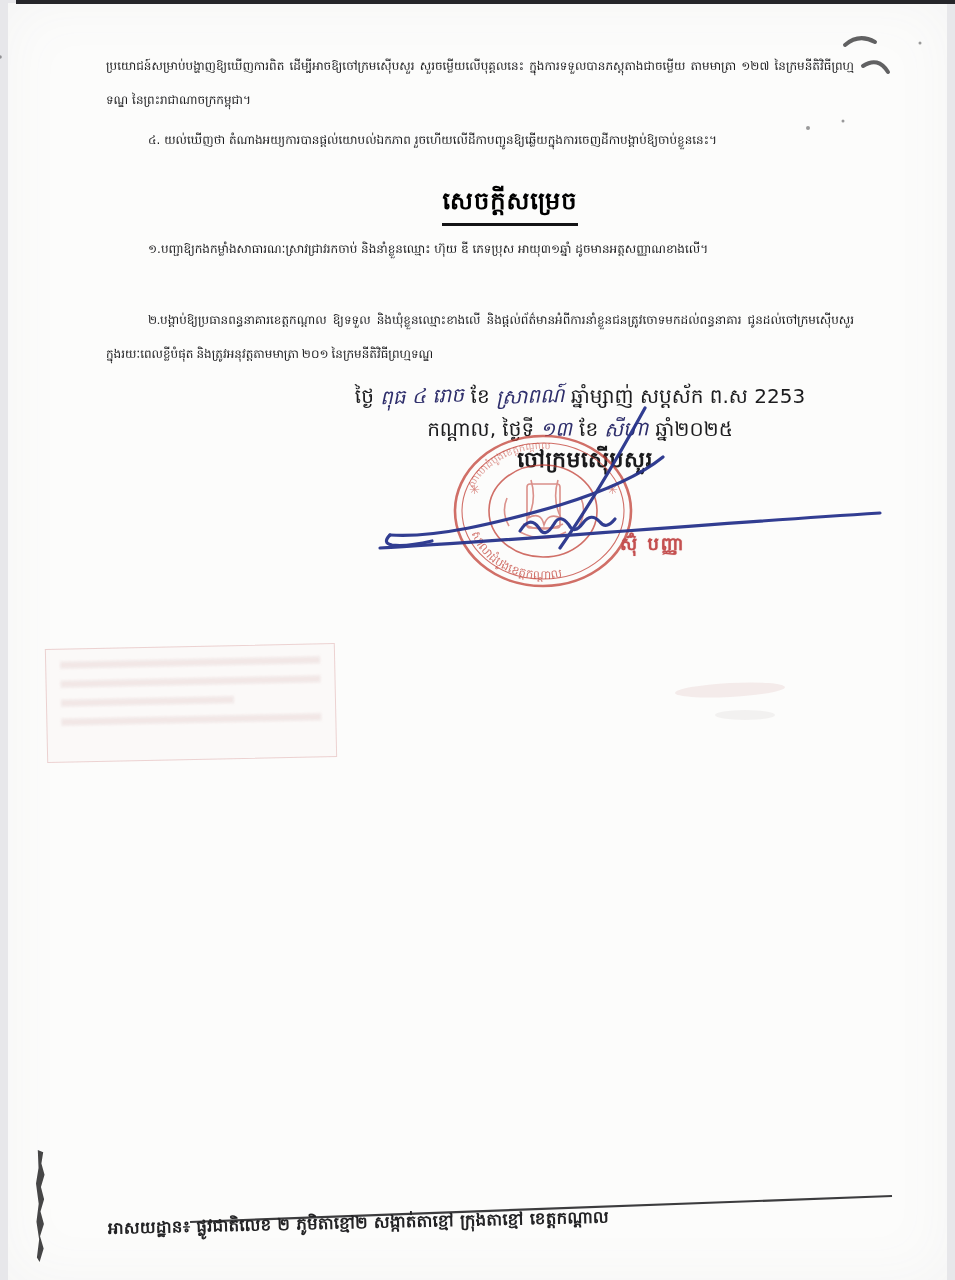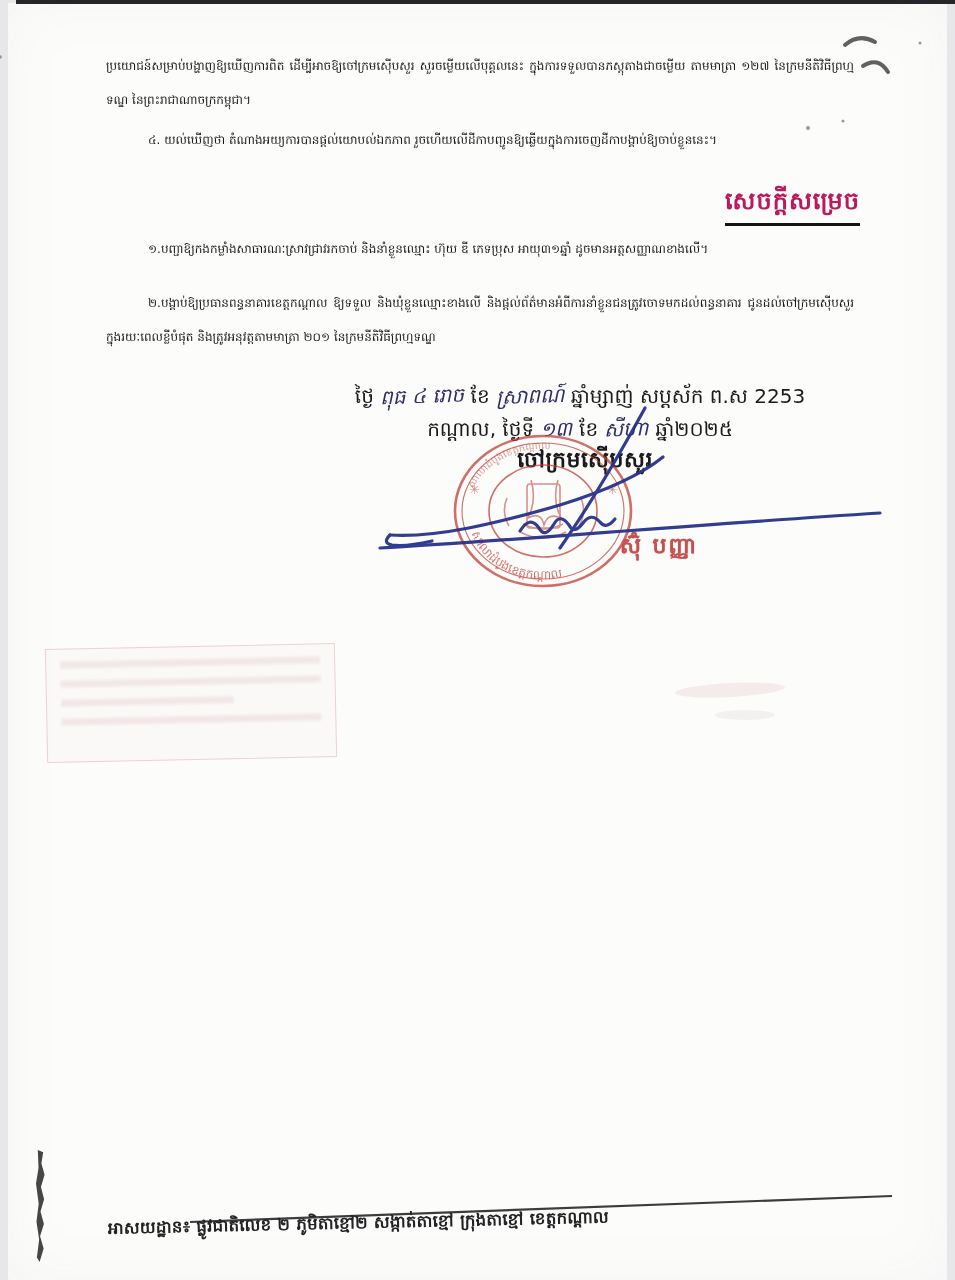"សេចក្ដីសម្រេច" .heading { color: #be185d -> #000000; text-align: right -> center }
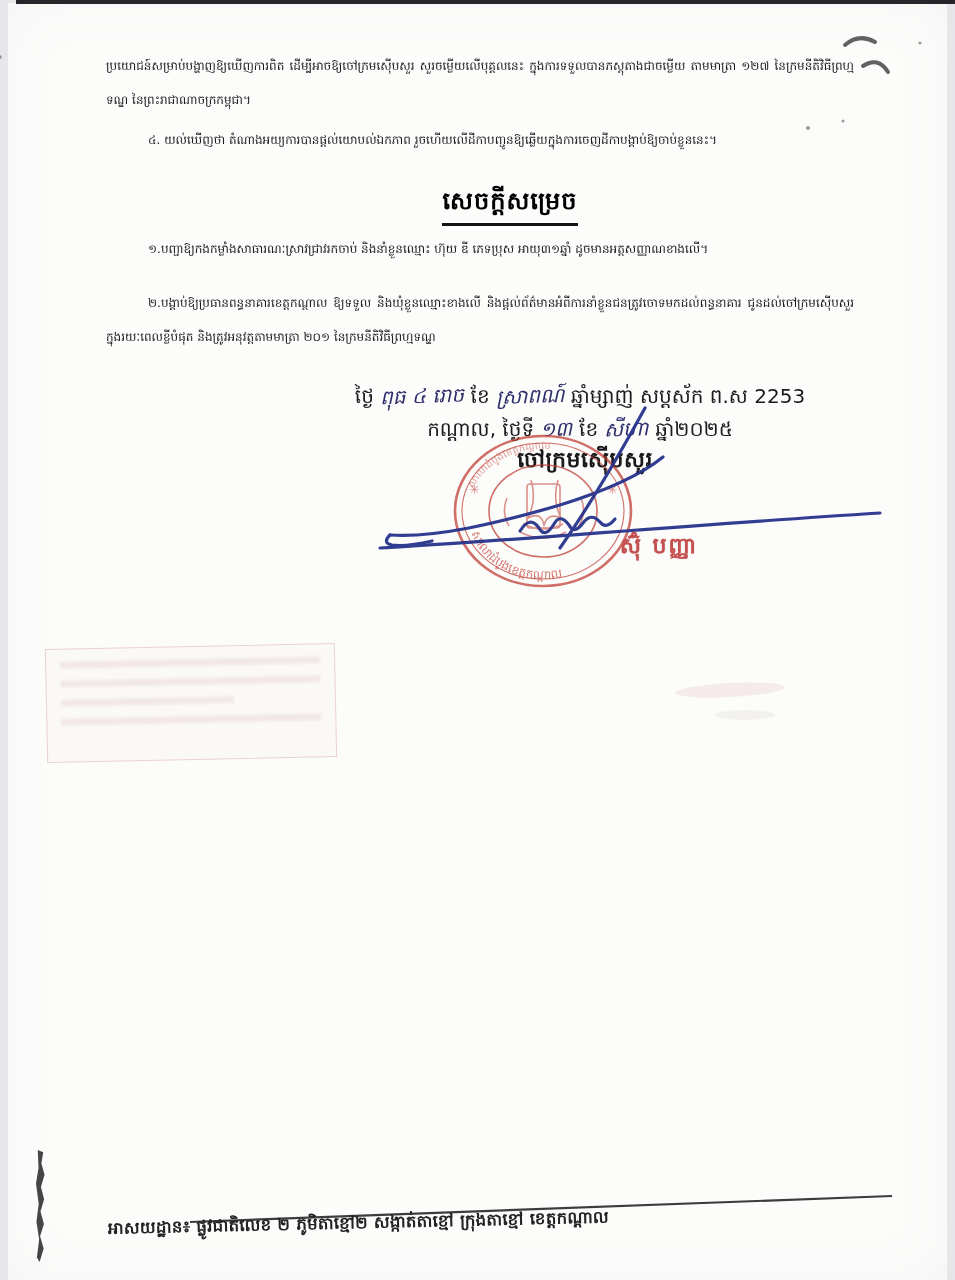"២.បង្គាប់ឱ្យប្រធានពន្ធនាគារខេត្តកណ្ដាល" div.para { font-family: none -> Liberation Serif, serif; top: 287px -> 304px }
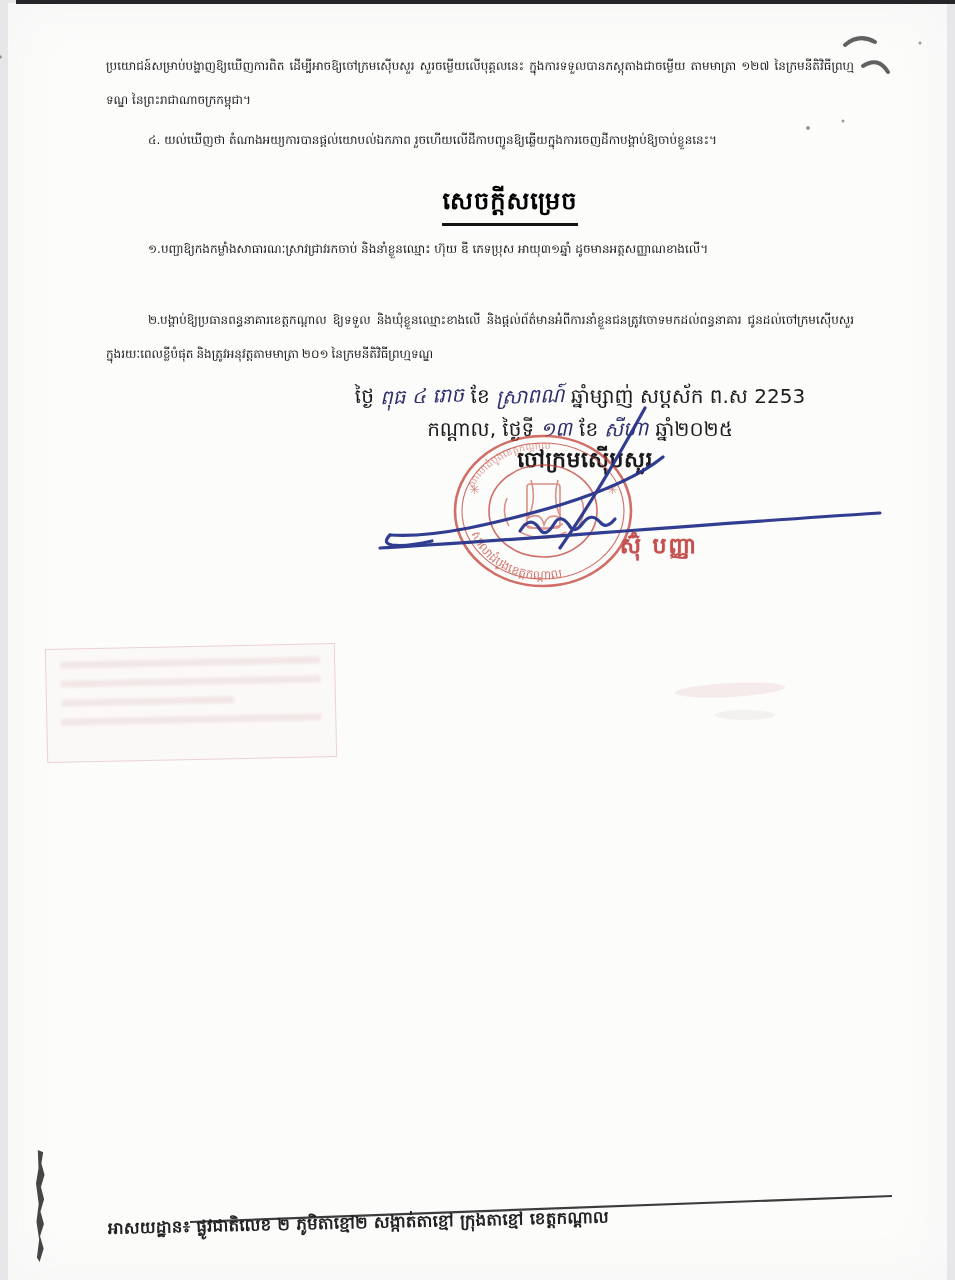"ស៊ុំ បញ្ញា" .stamp-name { font-size: 22px -> 18px }
